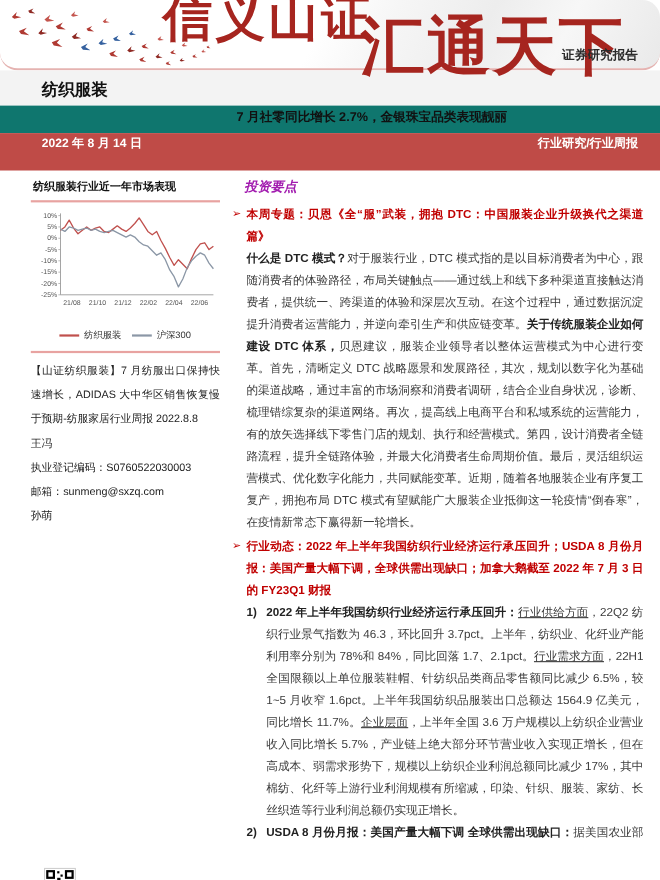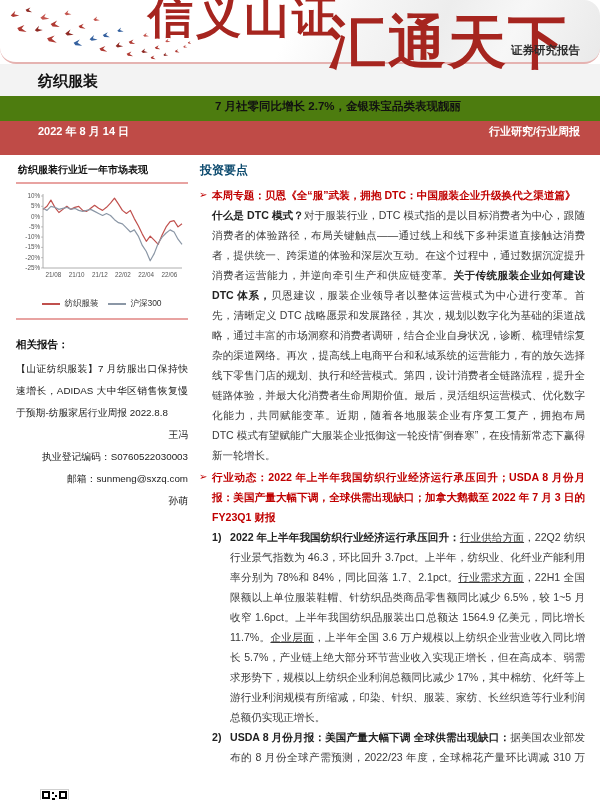"7 月社零同比增长 2.7%，金银珠宝品类表现靓丽" .header-sub { background: #4d7c0f -> #0f766e }
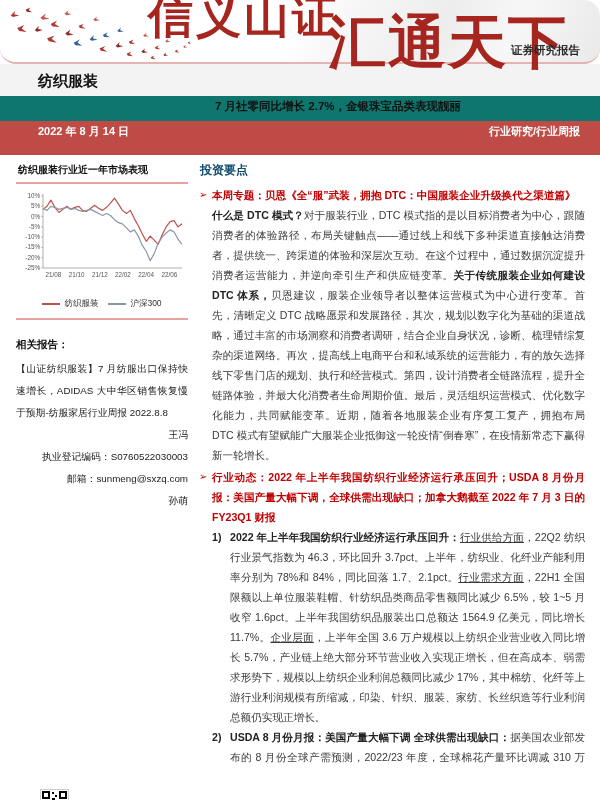"2022 年 8 月 14" .red-band { height: 34px -> 23px; padding: 0 20px 0 38px -> 0 20px 11px 38px }
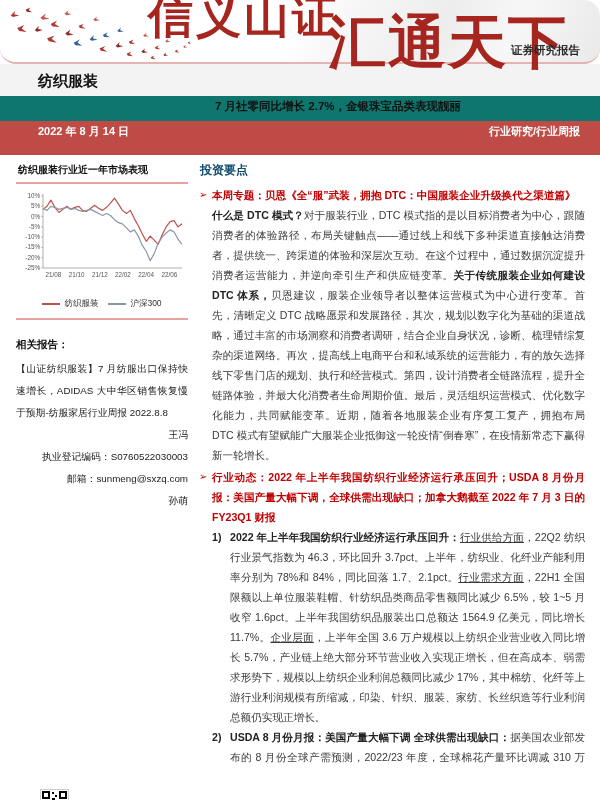"纺织服装行业近一年市场表现" .content { padding: 5px 15px 0 16px -> 5px 15px 0 28px }
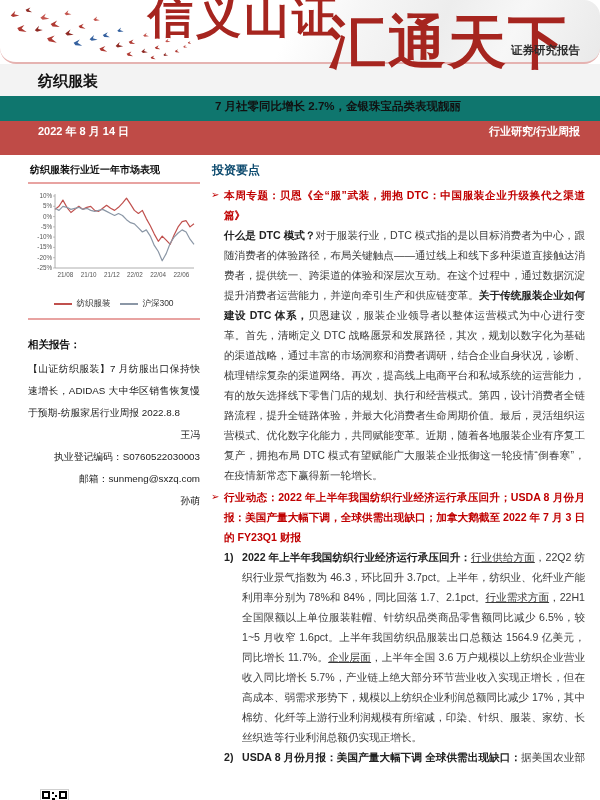"投资要点" .section-title { color: #0c4a6e -> #a21caf; font-style: none -> italic; margin: 2px 0 6px 1px -> 2px 0 6px 11px }
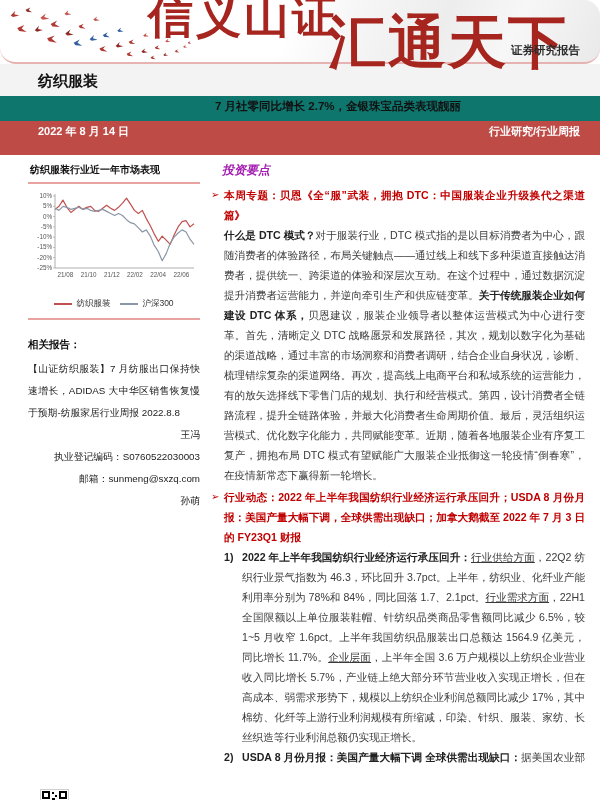"相关报告：" div.sb-label { html: <div>相关报告：</div> -> none }
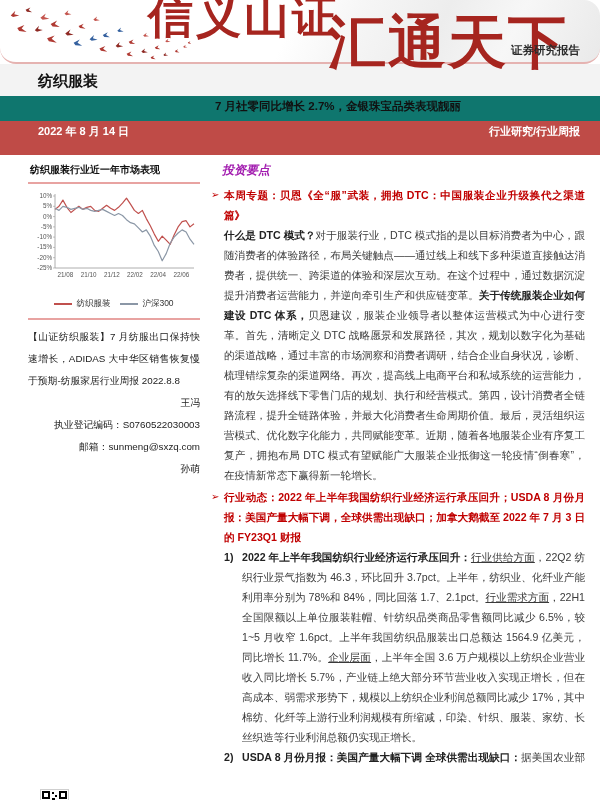"王冯" .sb-line { text-align: right -> none }
